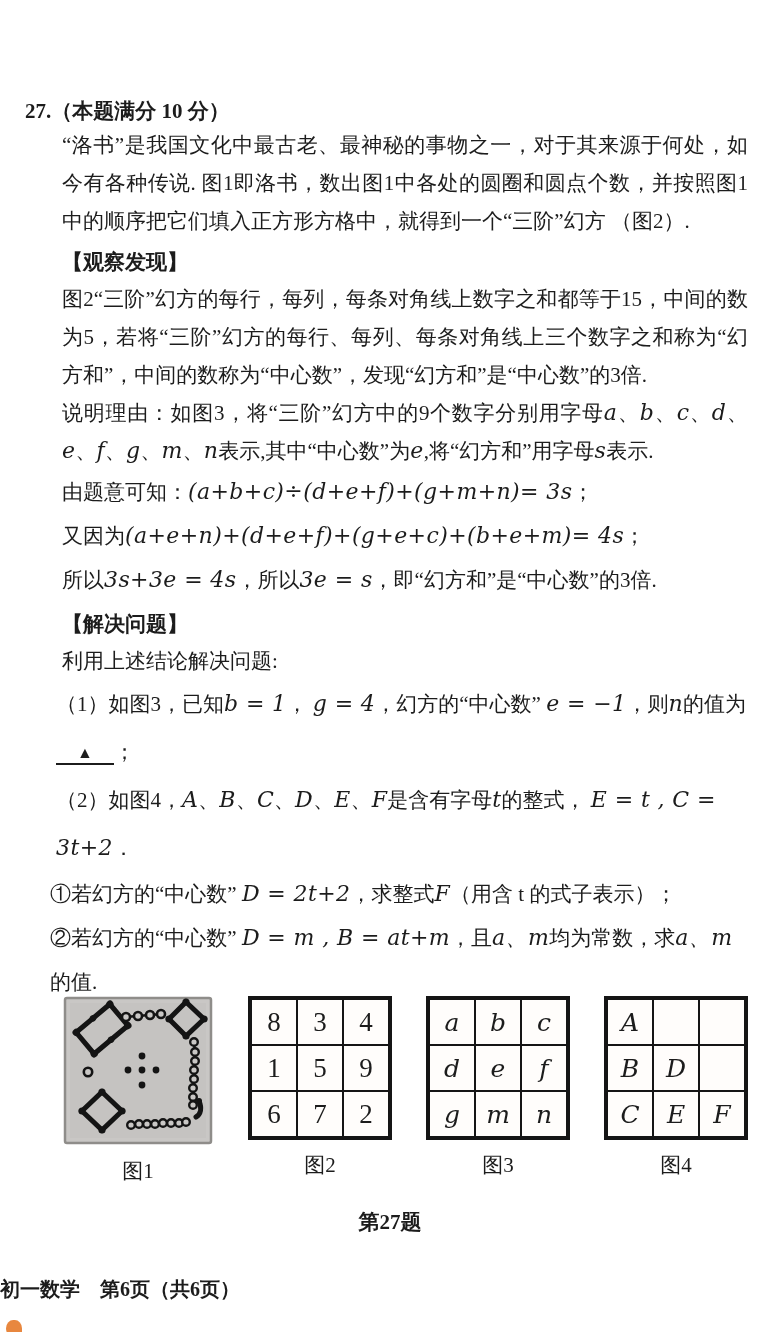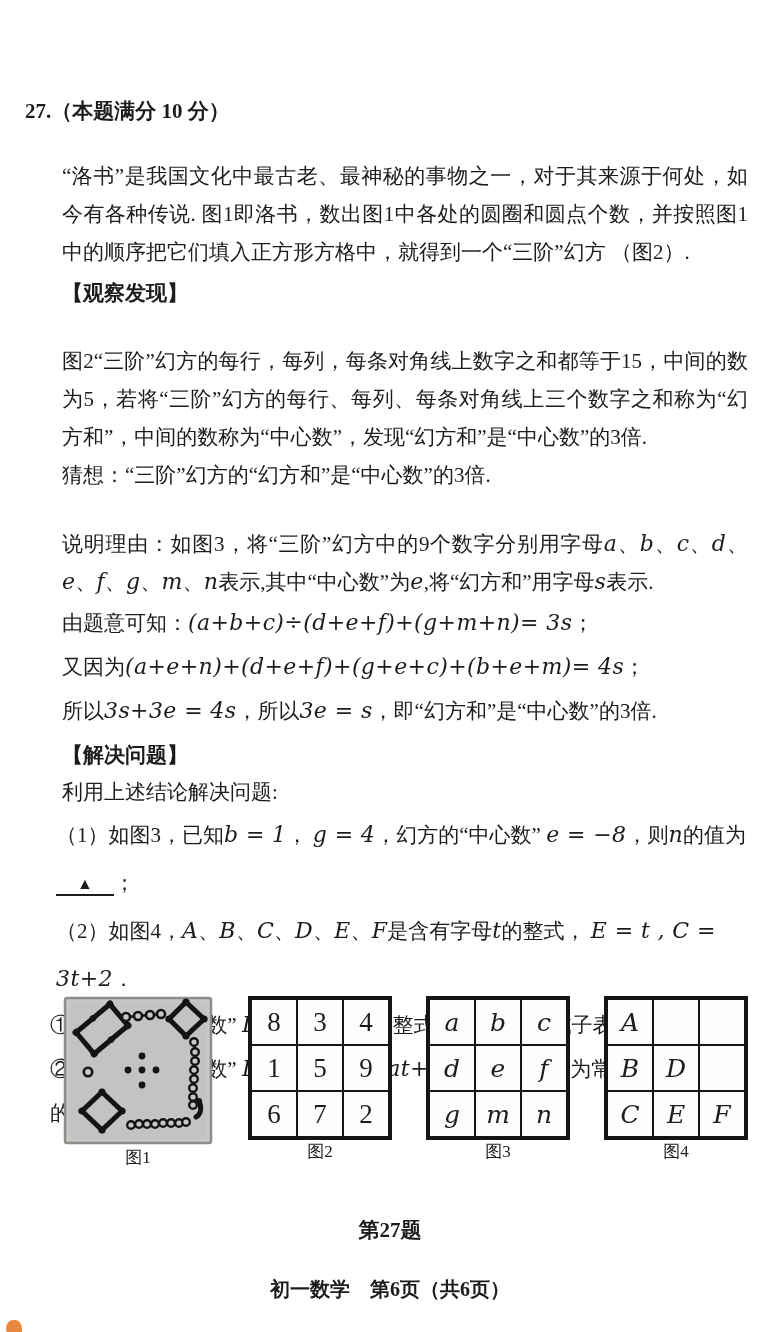"“洛书”是我国文化中最古老、最神秘的事物之一，对于其来源于何处，如今有各种传说." .para { margin-top: 31px -> none }
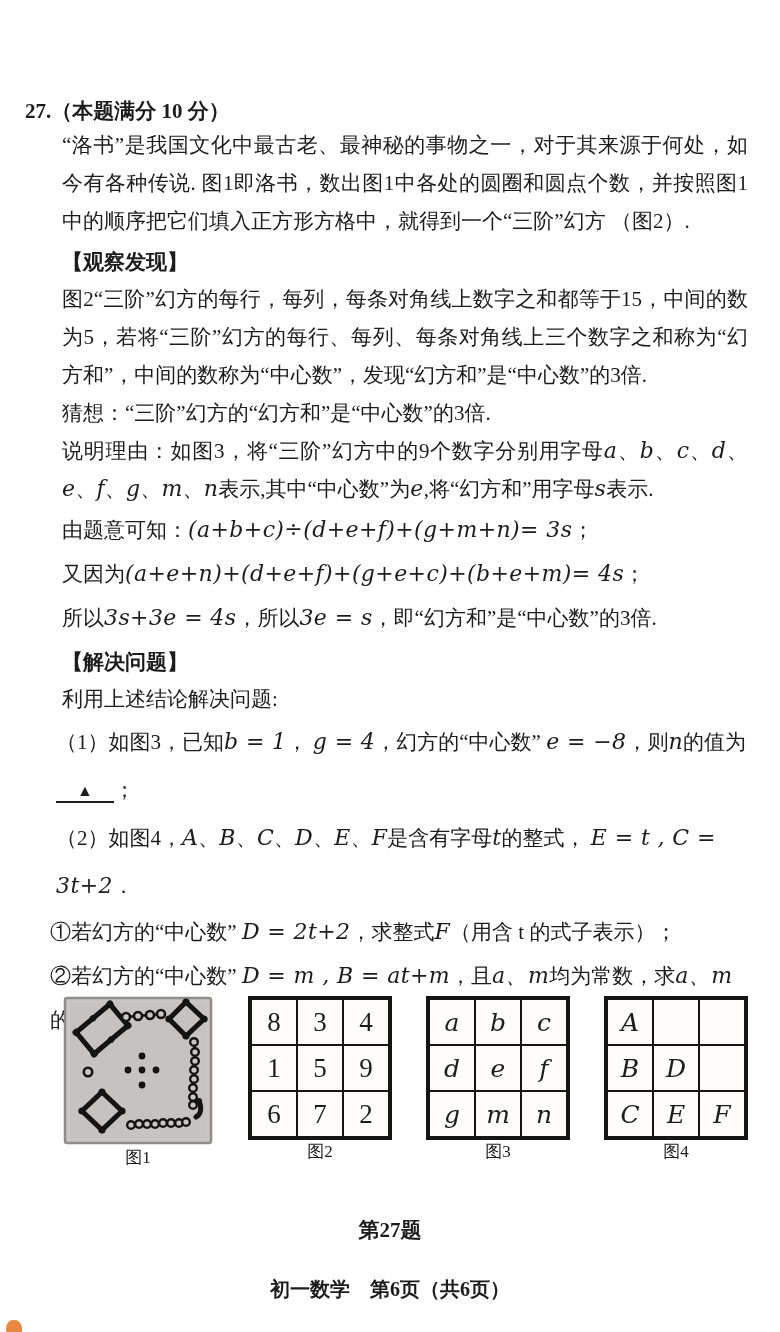"猜想：“三阶”幻方的“幻方和”是“中心数”的3倍." div.line { html: <div>猜想：“三阶”幻方的“幻方和”是“中心数”的3倍.</div> -> none }
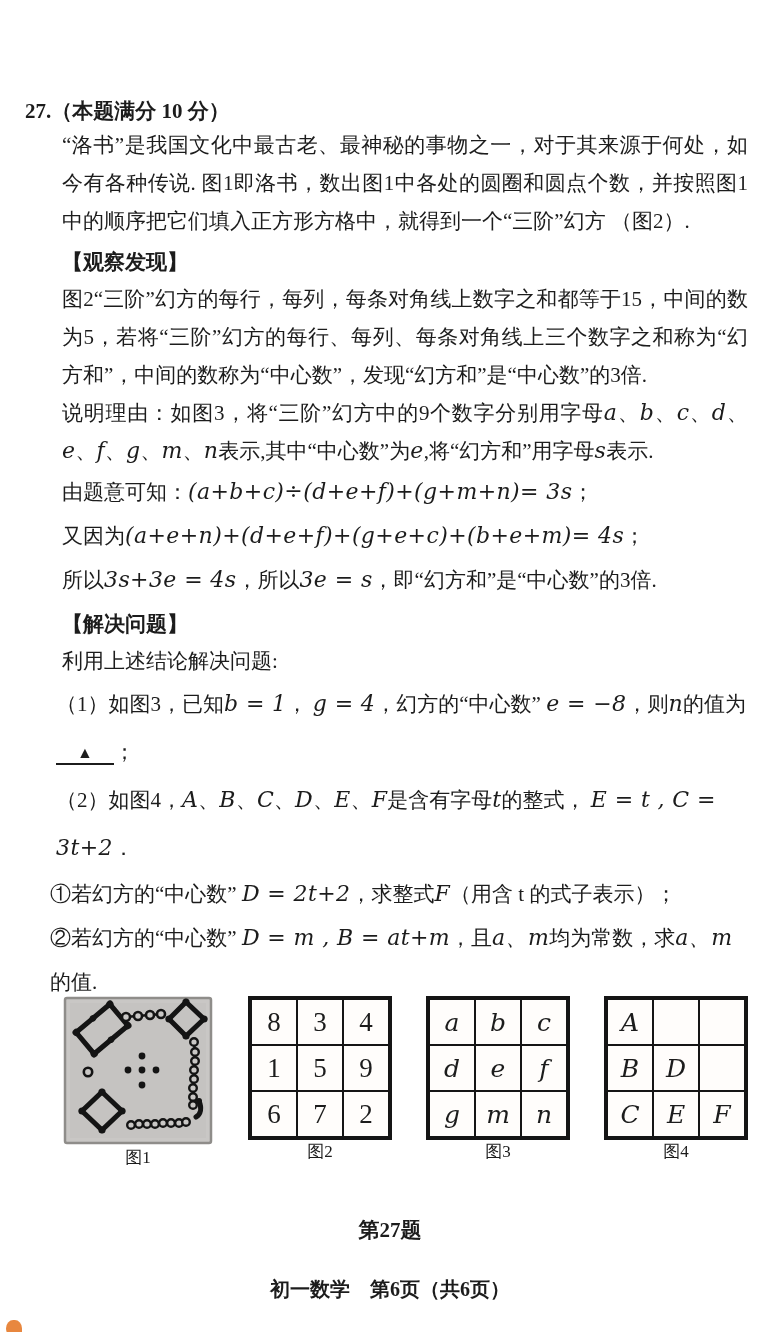"e = −8" span.seg-m { text: 8 -> 1 }
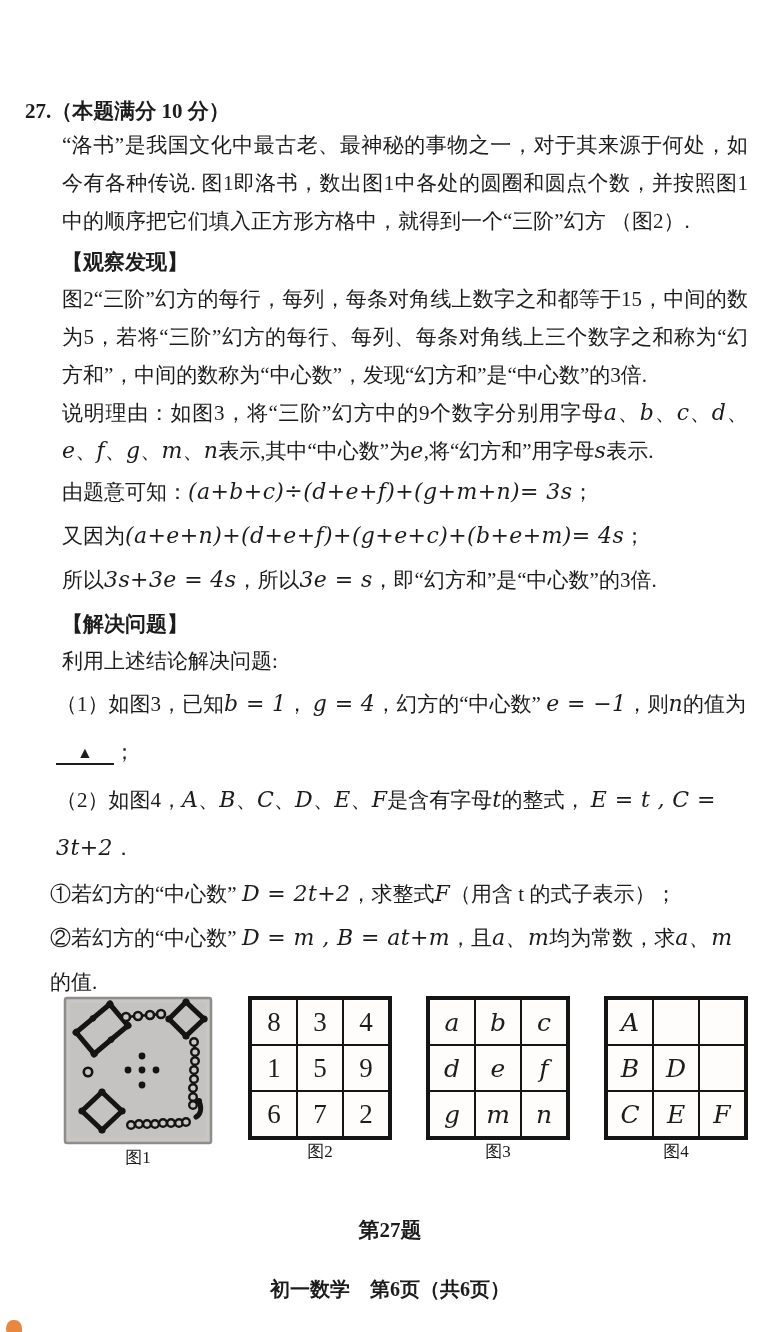"图1" .figcap { font-size: 17px -> 21px; margin-top: none -> 13px }
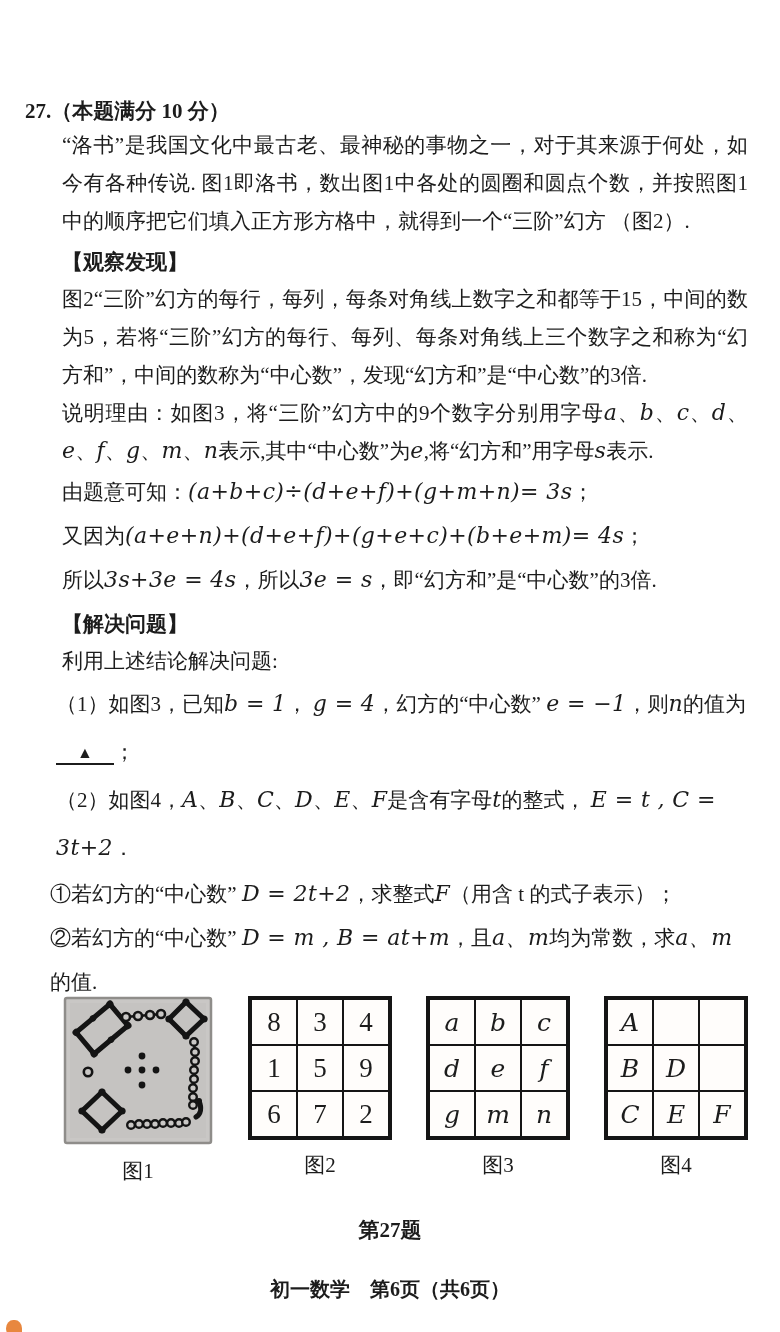"第27题" .problem-ref { margin-top: 8px -> none }
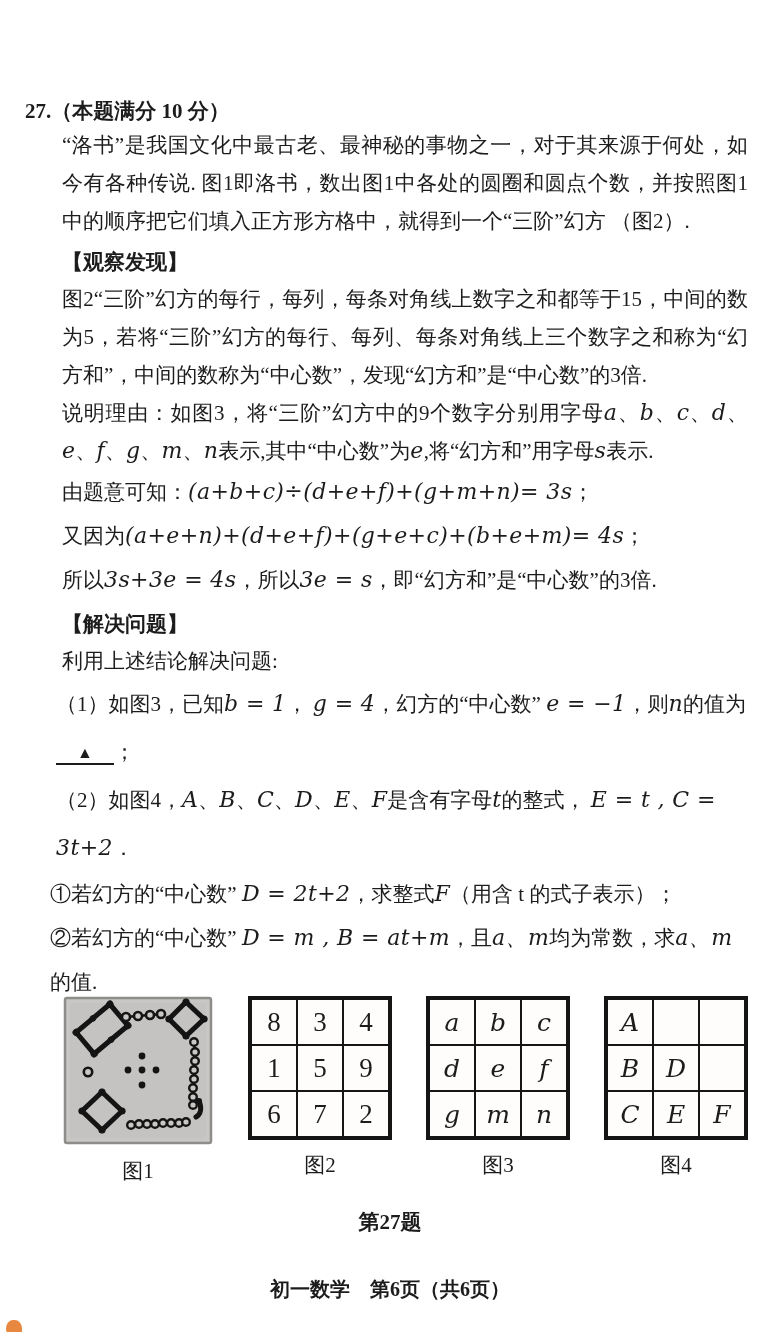"初一数学 第6页（共6页）" .page-footer { text-align: center -> none }
